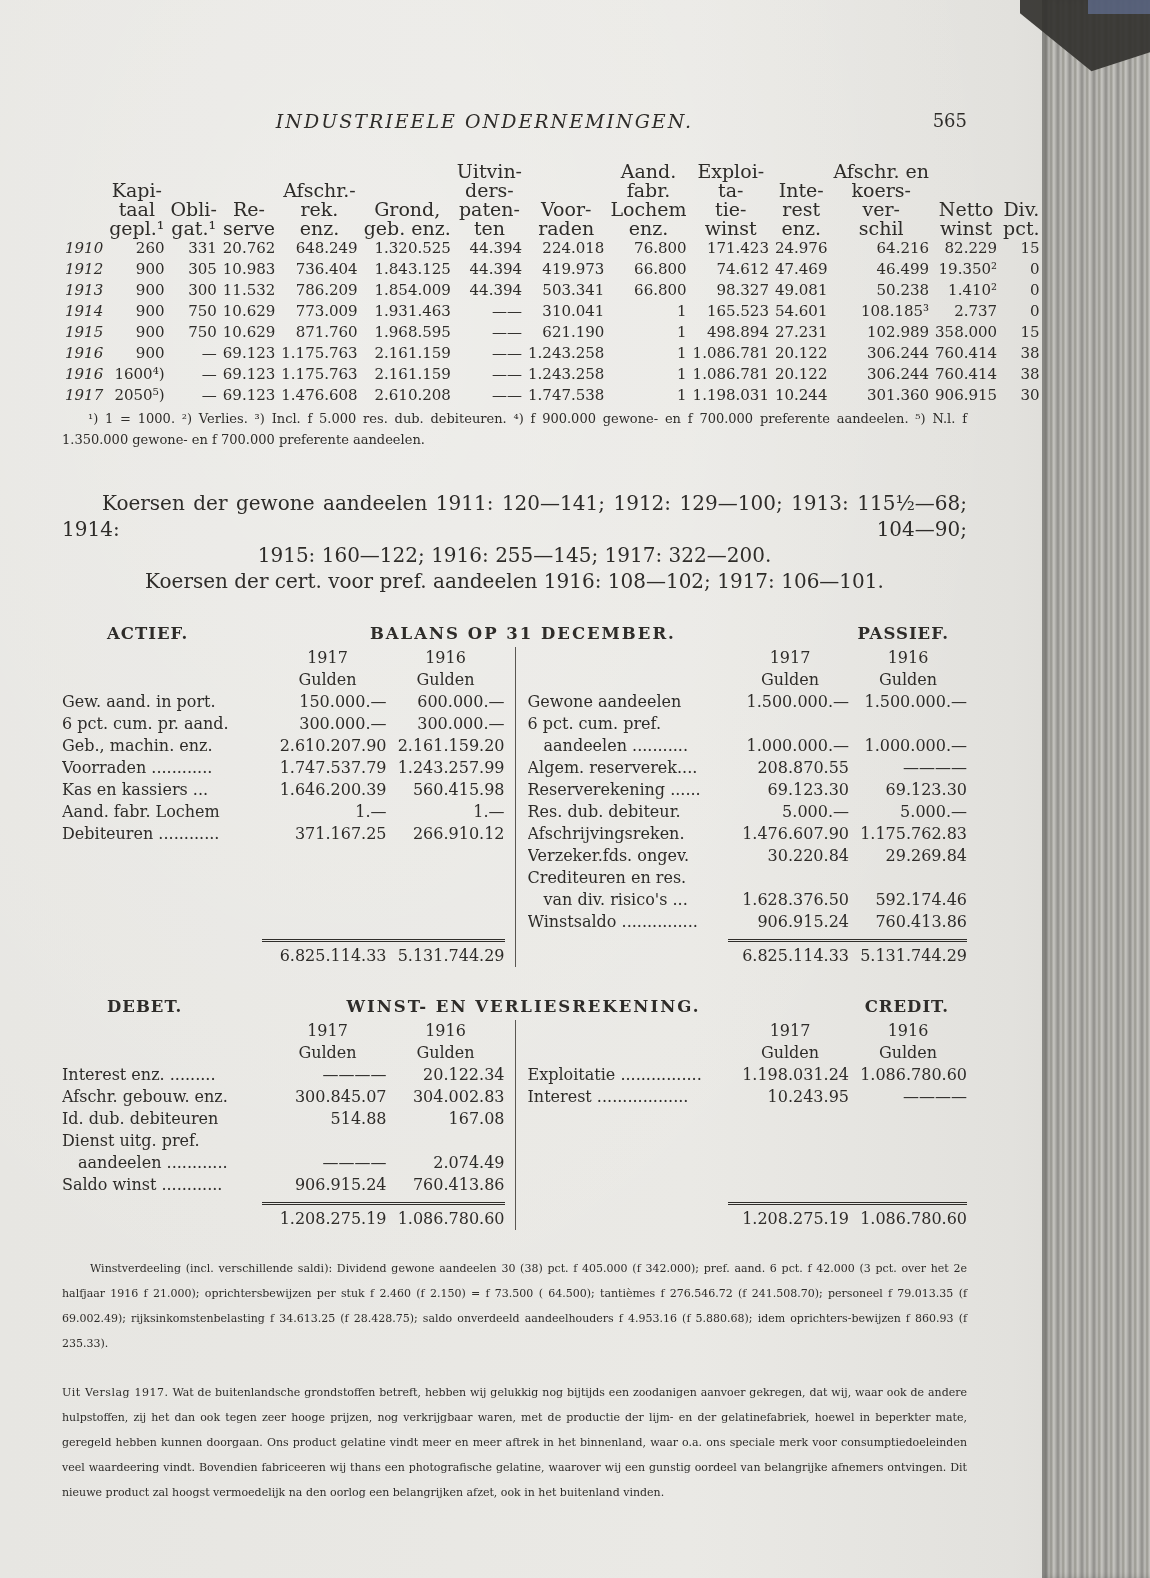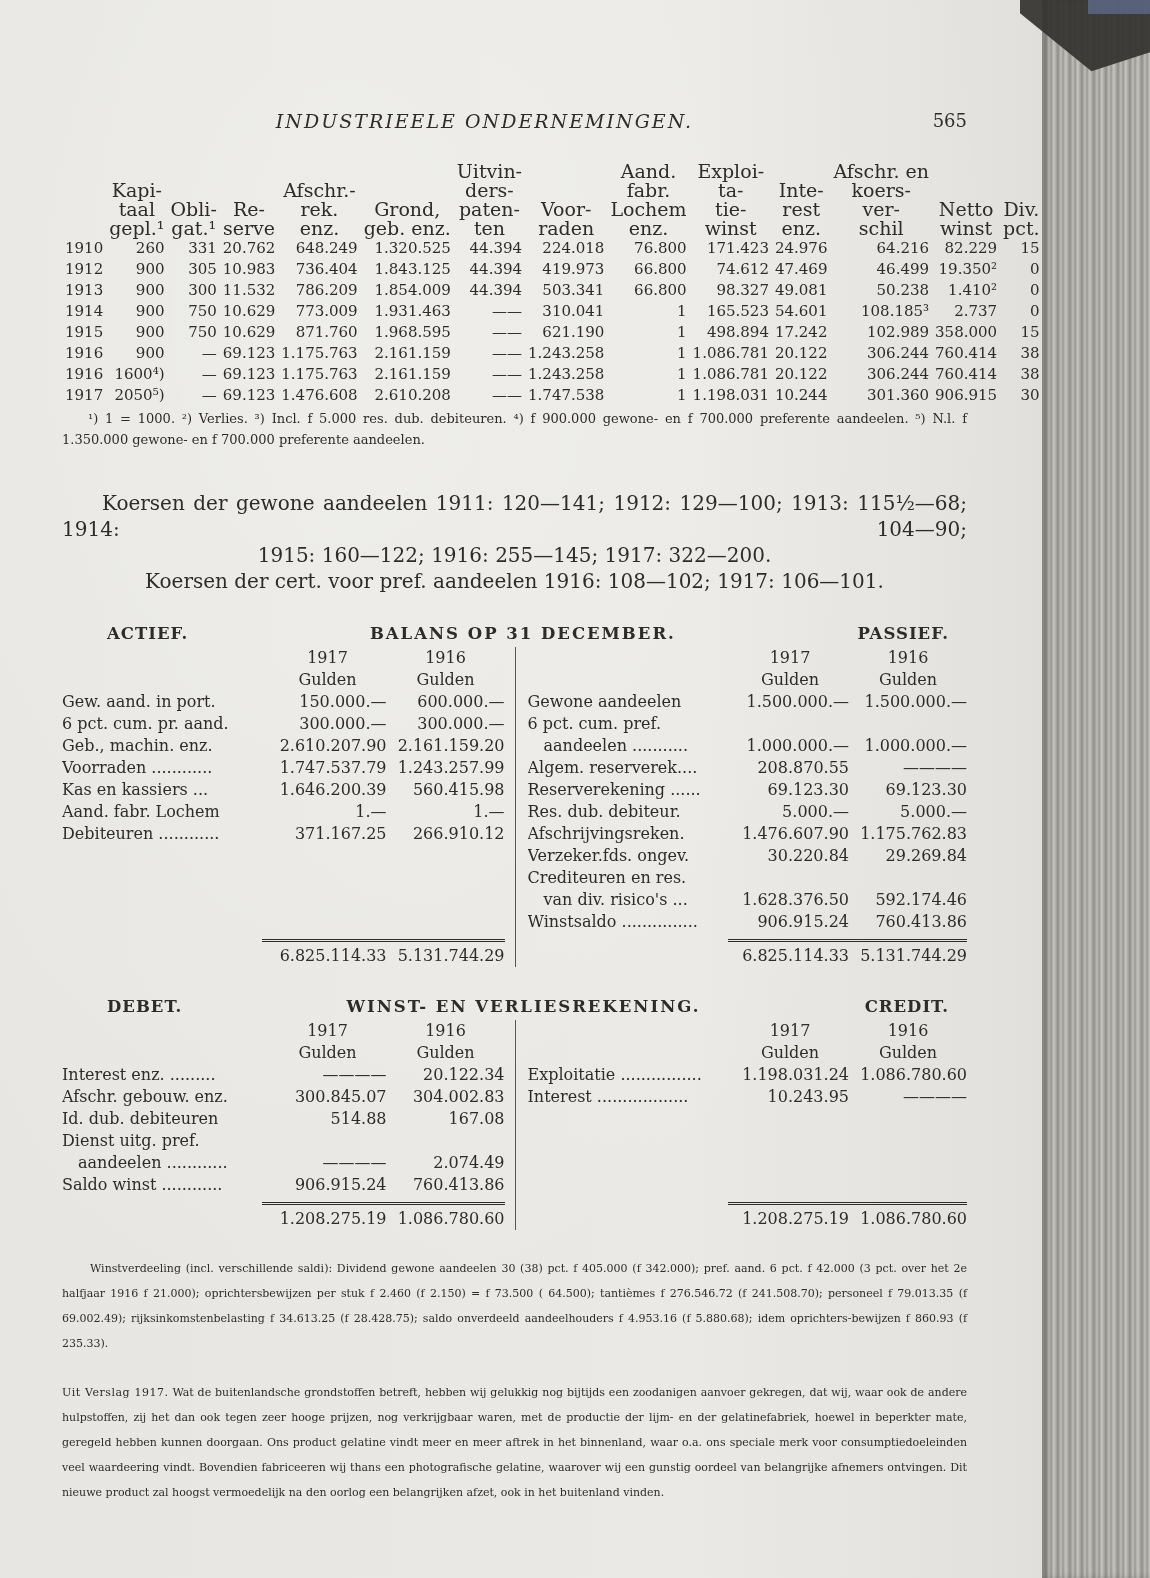"1910" table.hist td.yr { font-style: none -> italic }
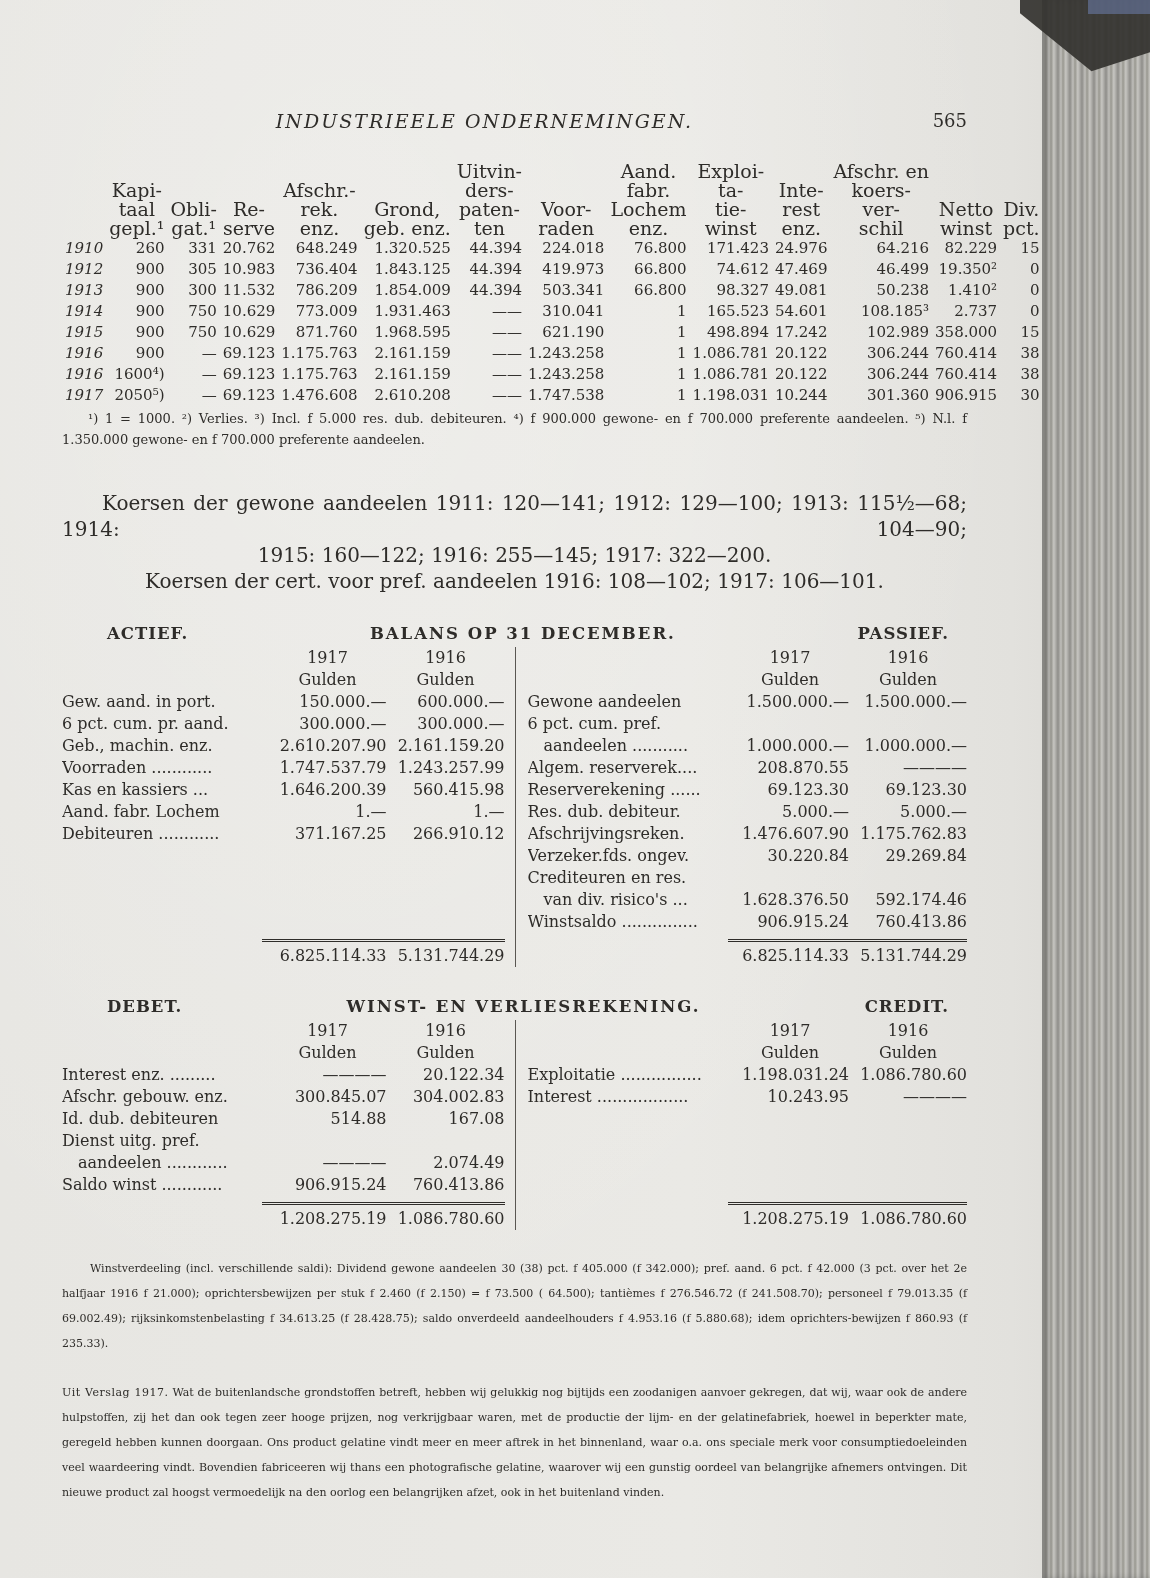"17.242" td.num { text: 17.242 -> 27.231 }
